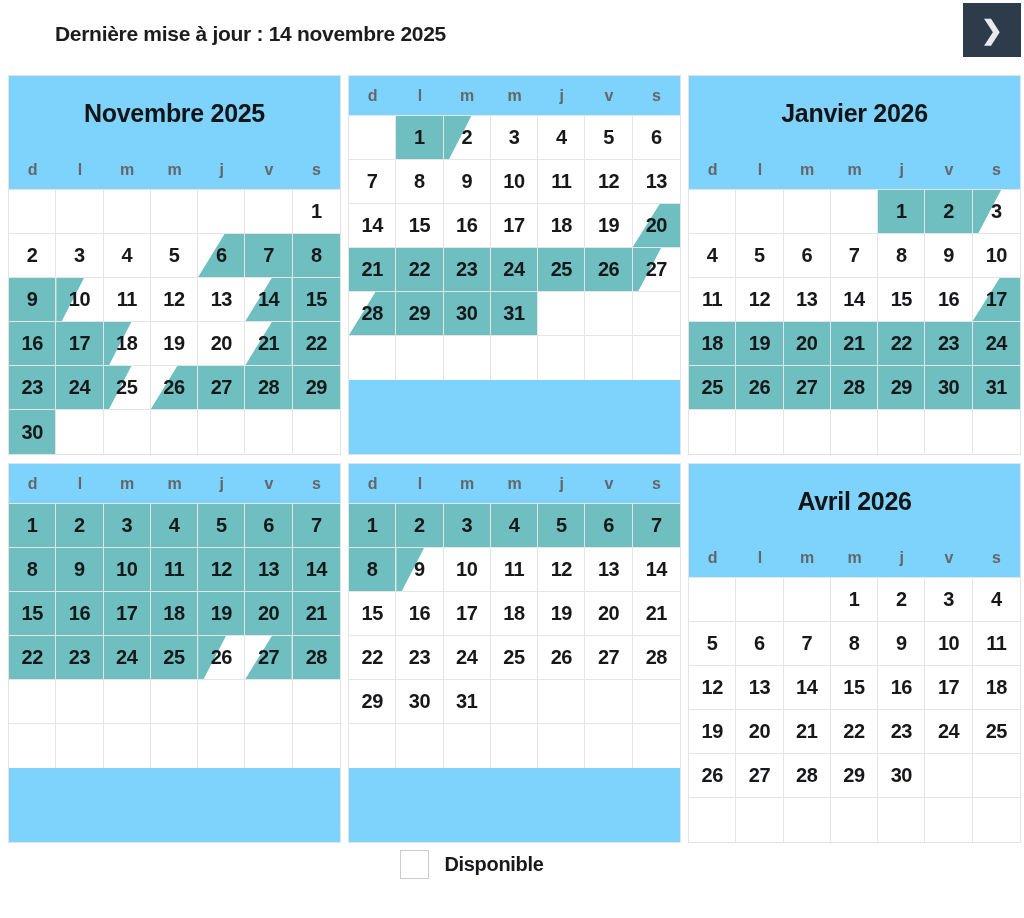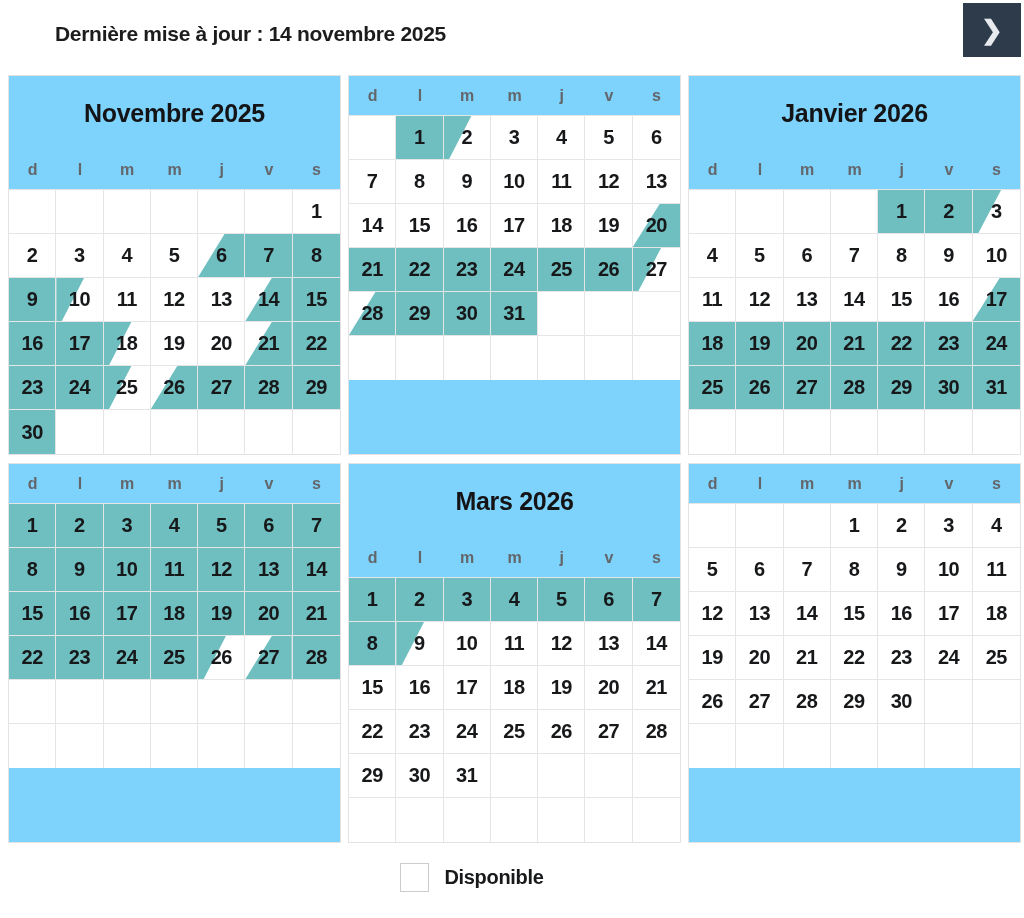"Mars 2026" div.cal-title { html: <div>Mars 2026</div> -> none }
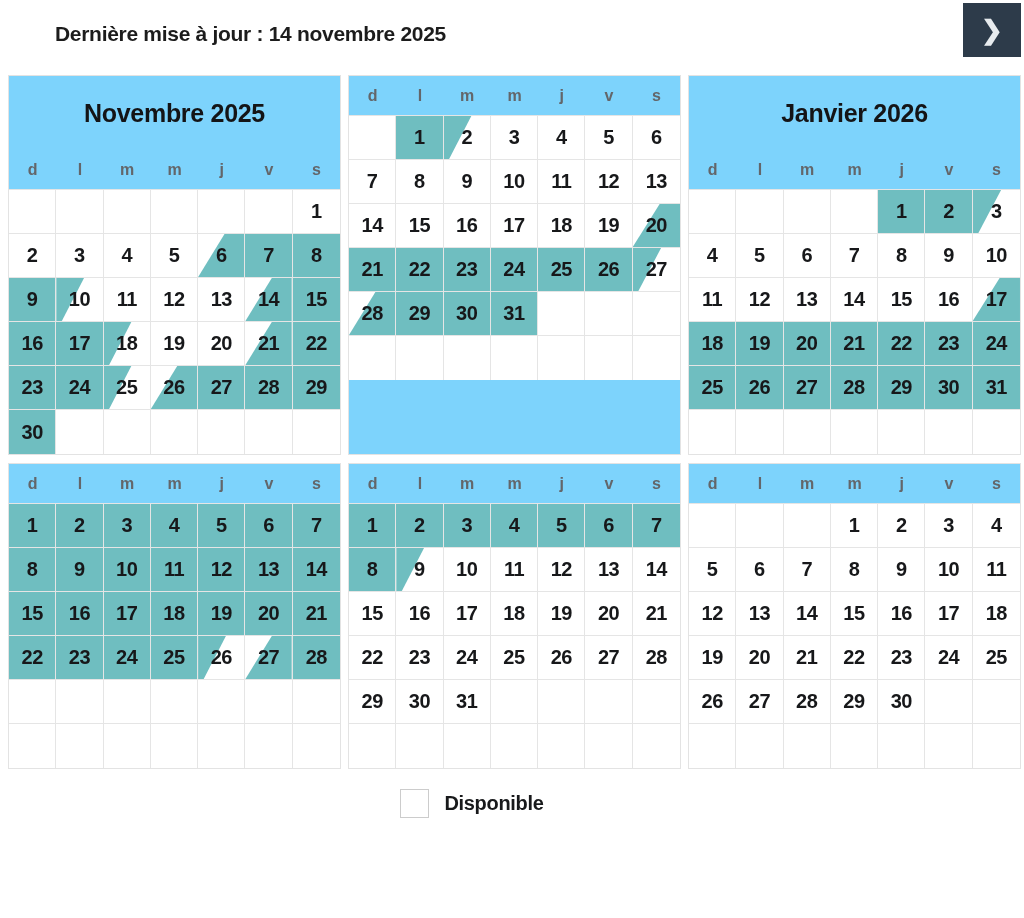"Avril 2026" div.cal-title { html: none -> <div>Avril 2026</div> }
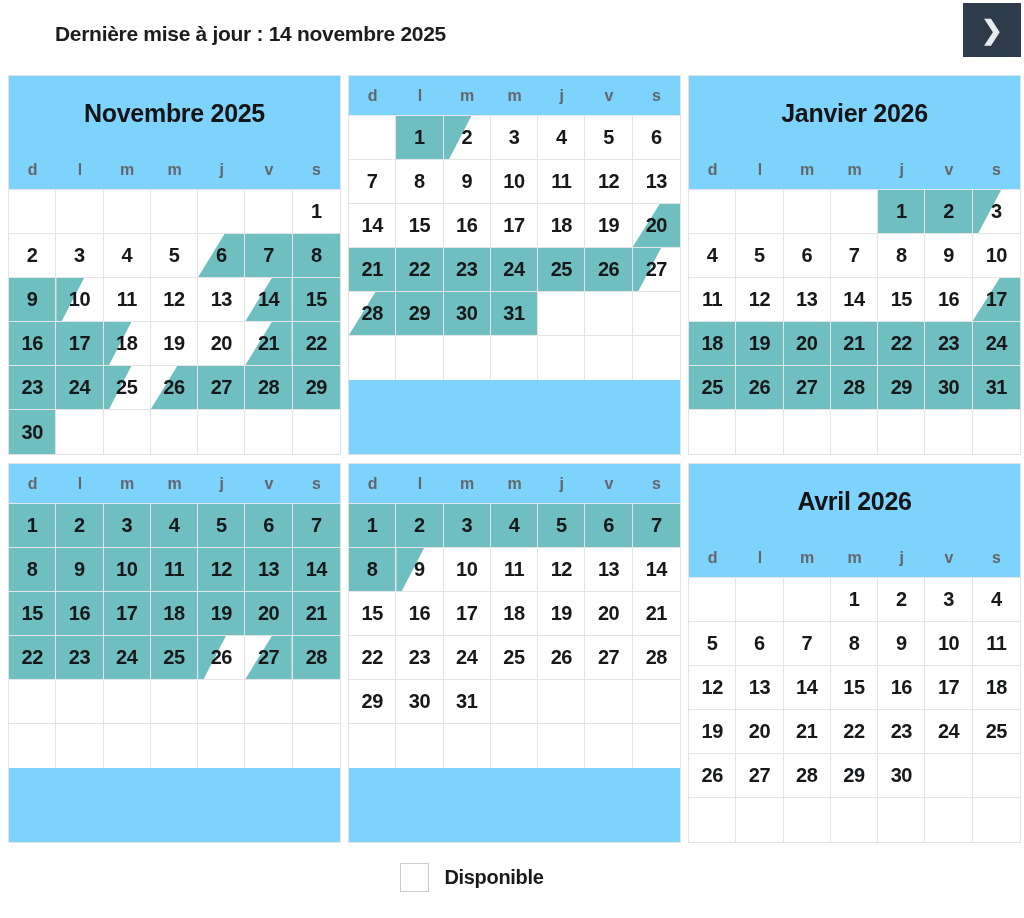"Disponible" .legend { margin-top: 20px -> 7px }
